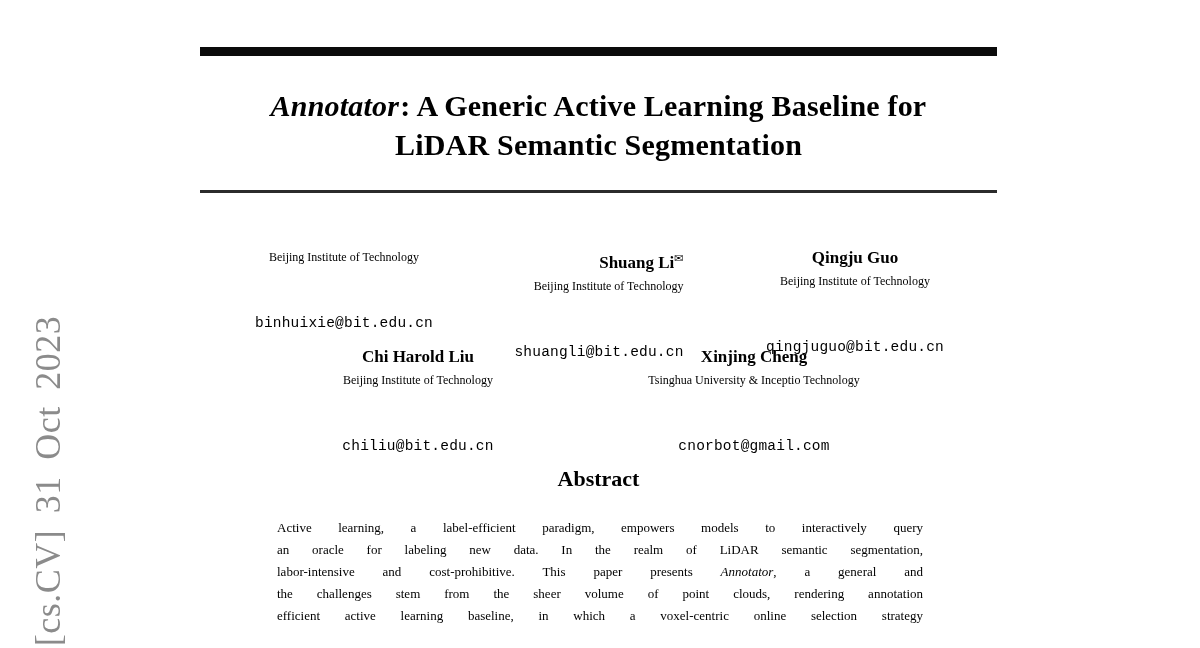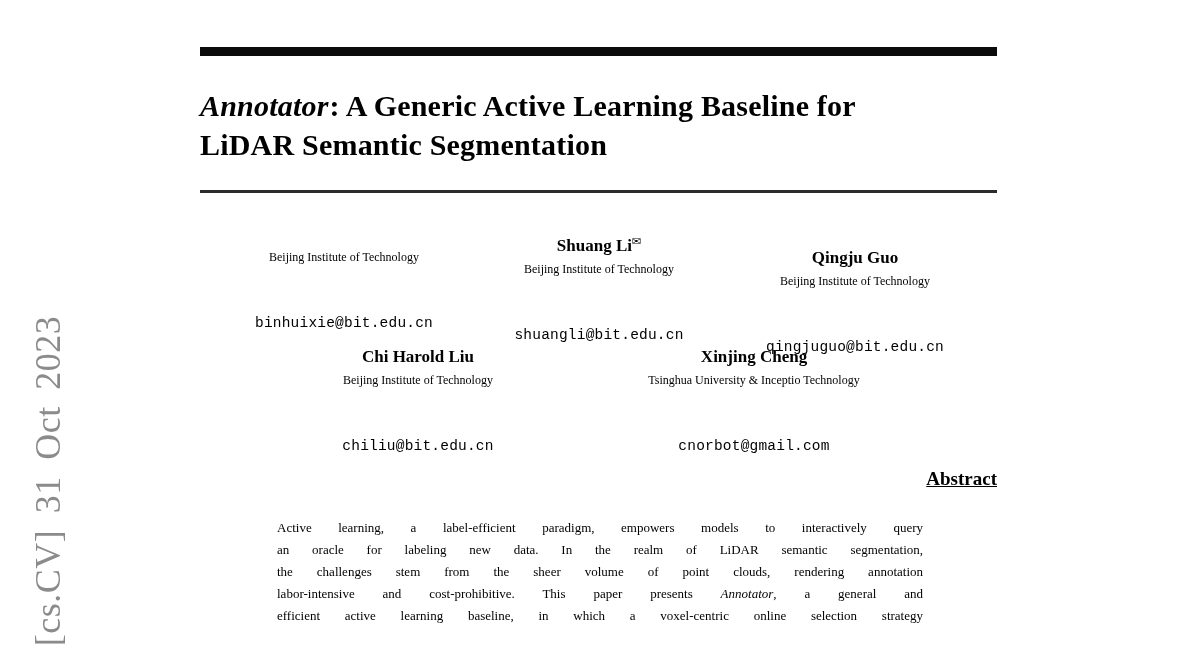"Annotator: A Generic Active Learning" .title { text-align: none -> center }
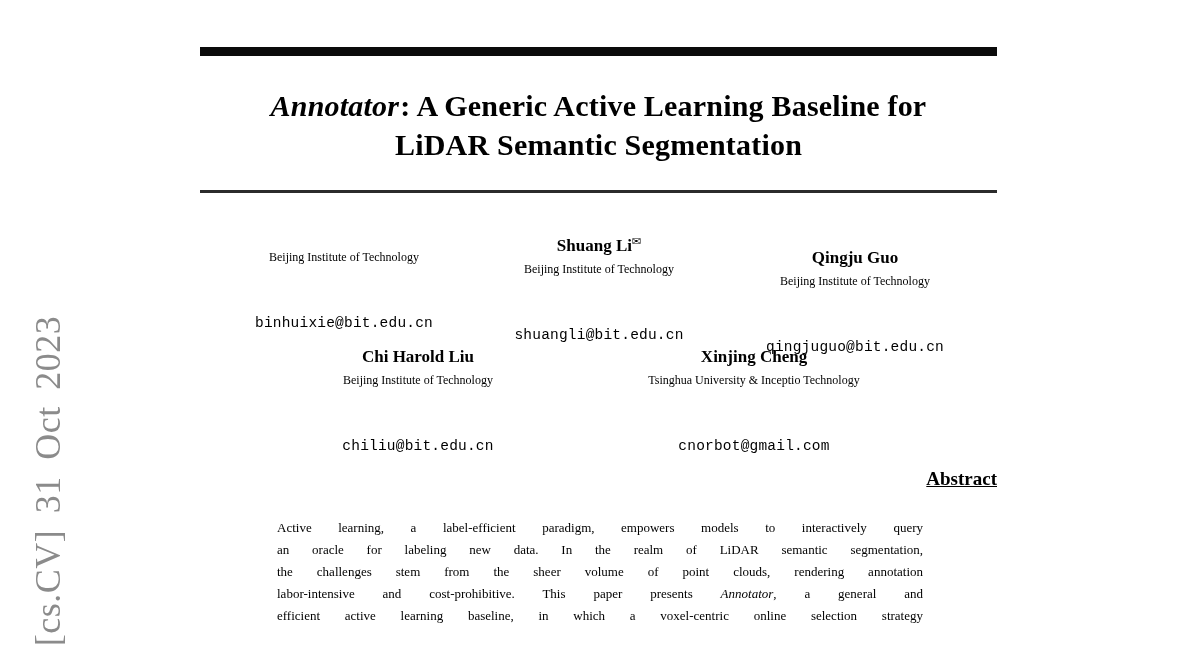"Shuang Li✉" div.author-col { text-align: none -> right; top: 230px -> 247px }
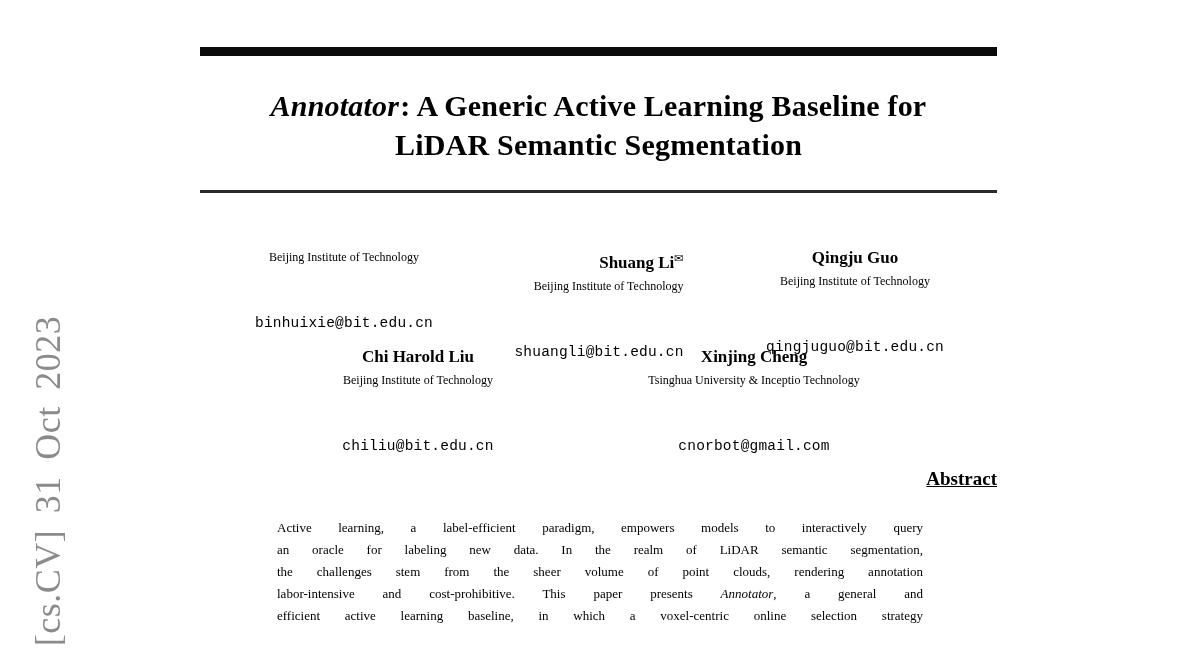"Abstract" .abstract-heading { font-size: 19px -> 22px; text-align: right -> center; text-decoration: underline -> none }
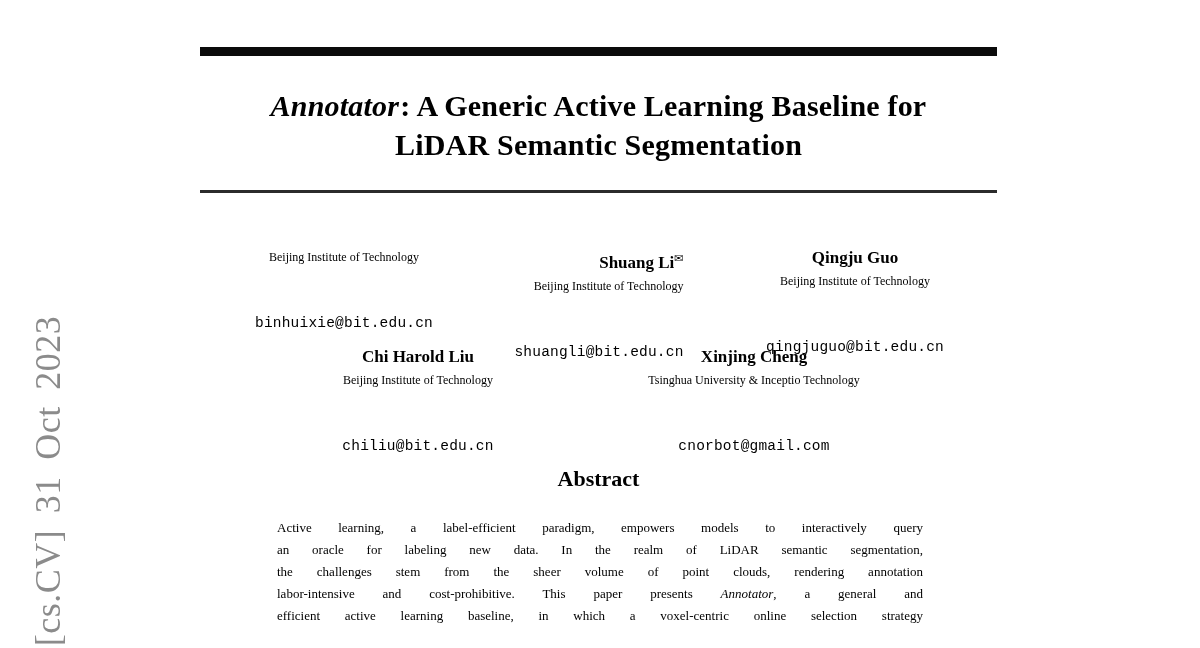"the challenges stem from the" div.abs-line { order: before "labor-intensive and cost-prohibitive." -> after "labor-intensive and cost-prohibitive." }
